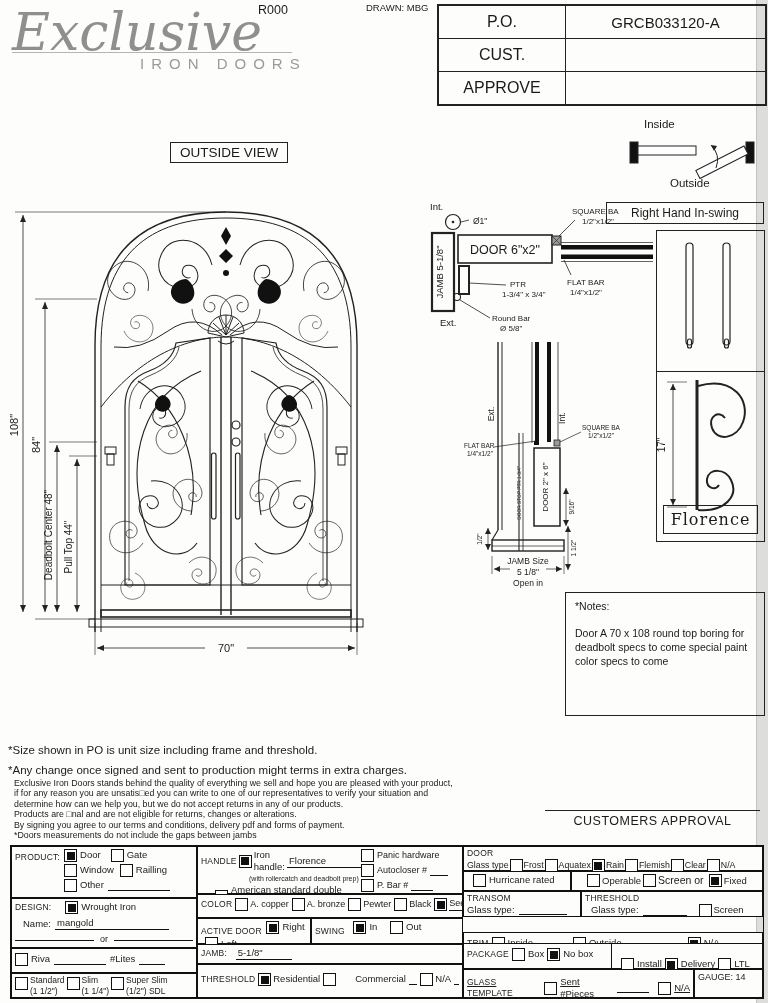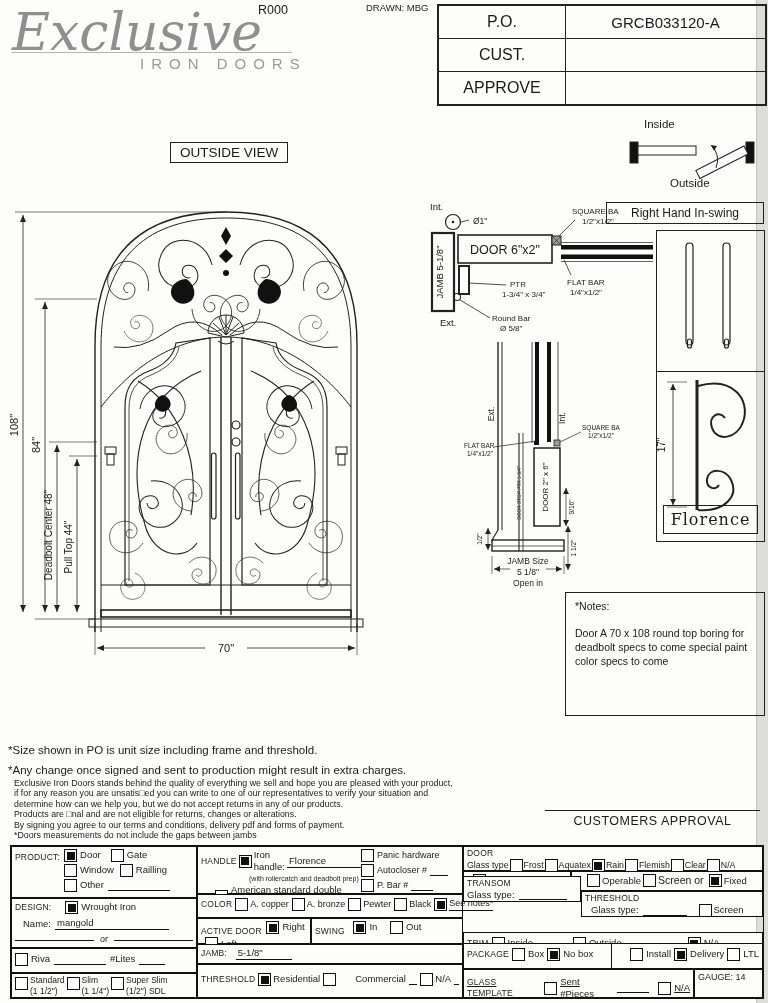"*Any change once signed and" div { text: result -> terms }
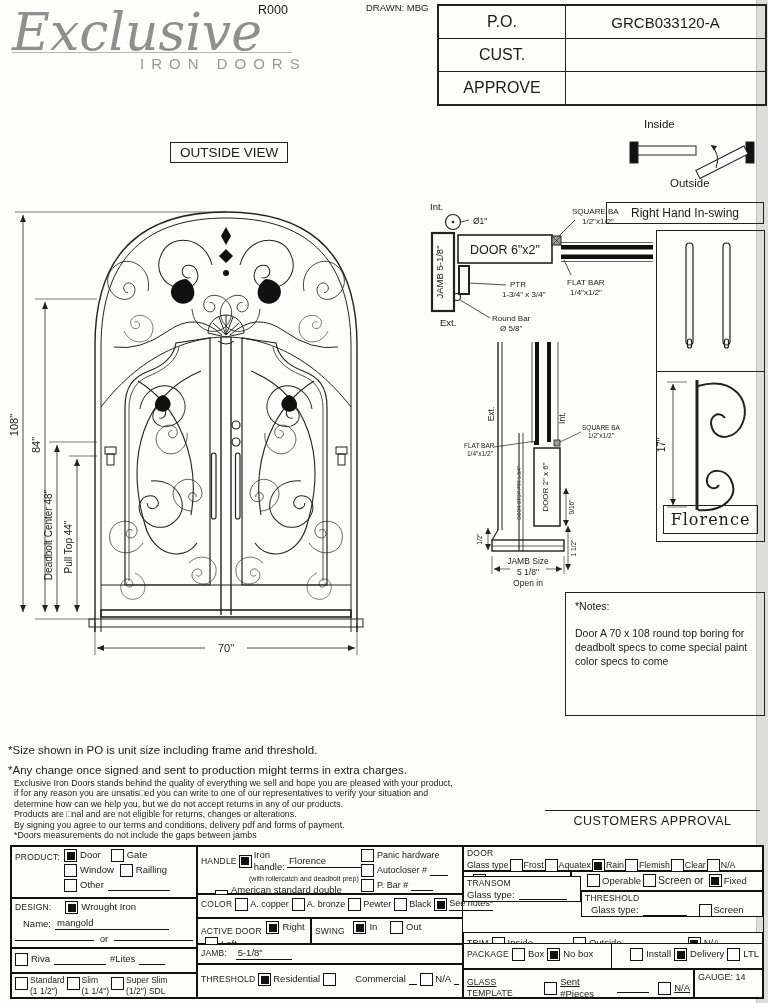"TRANSOM" div.cell { top: 30px -> 45px }
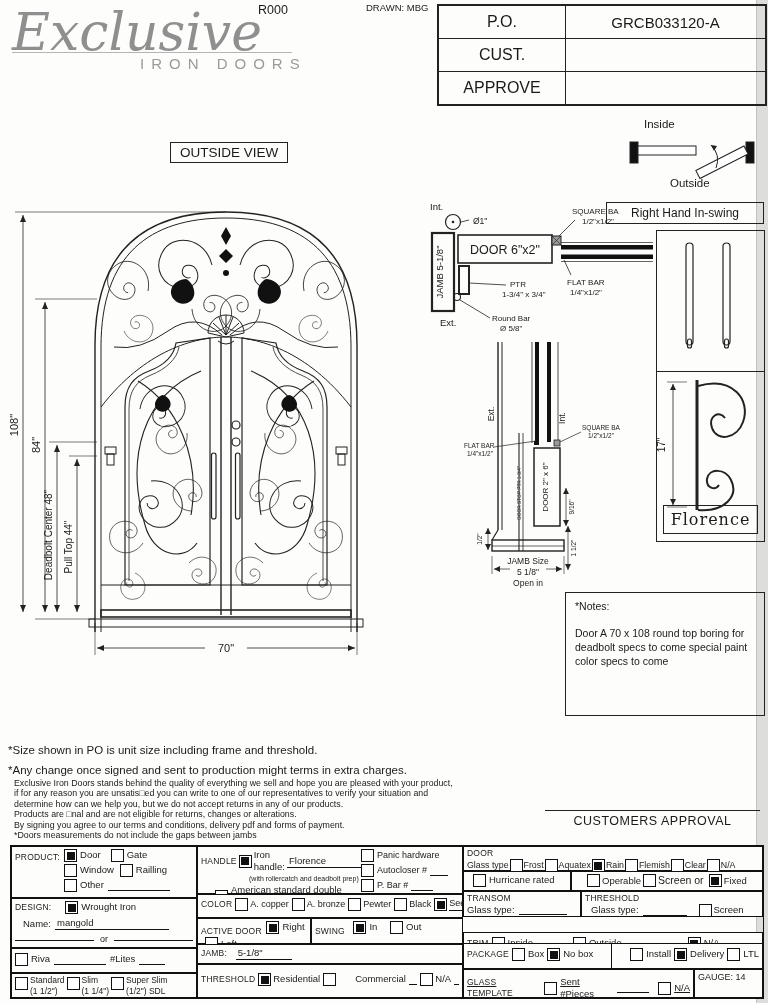"Install" div.row { justify-content: flex-end -> none; margin-top: 2px -> 12px }
